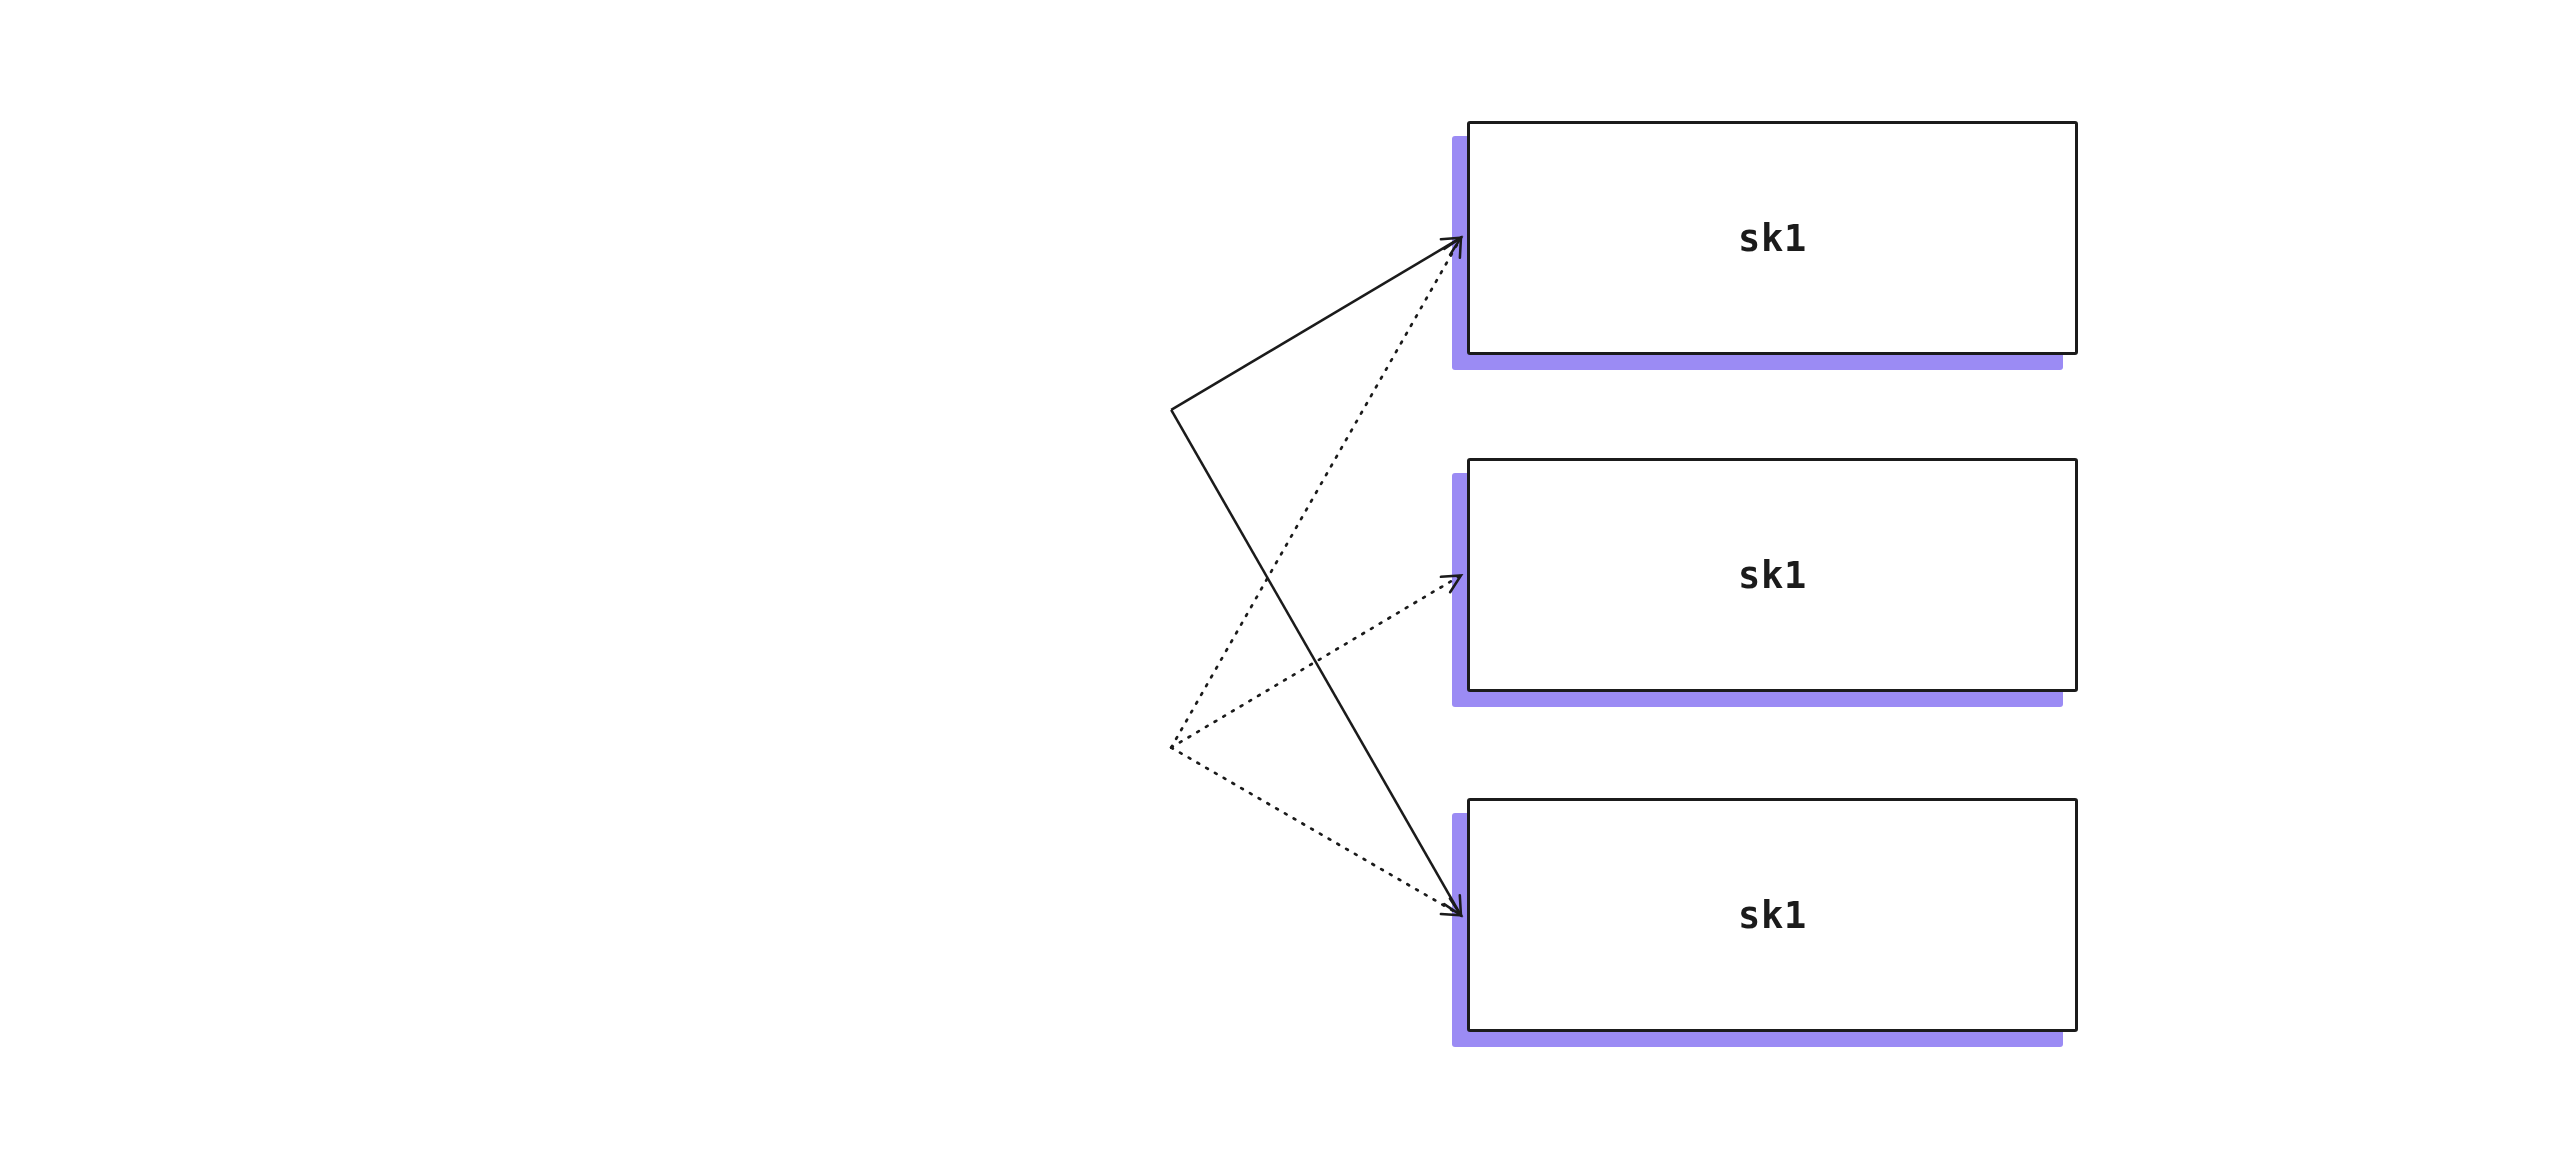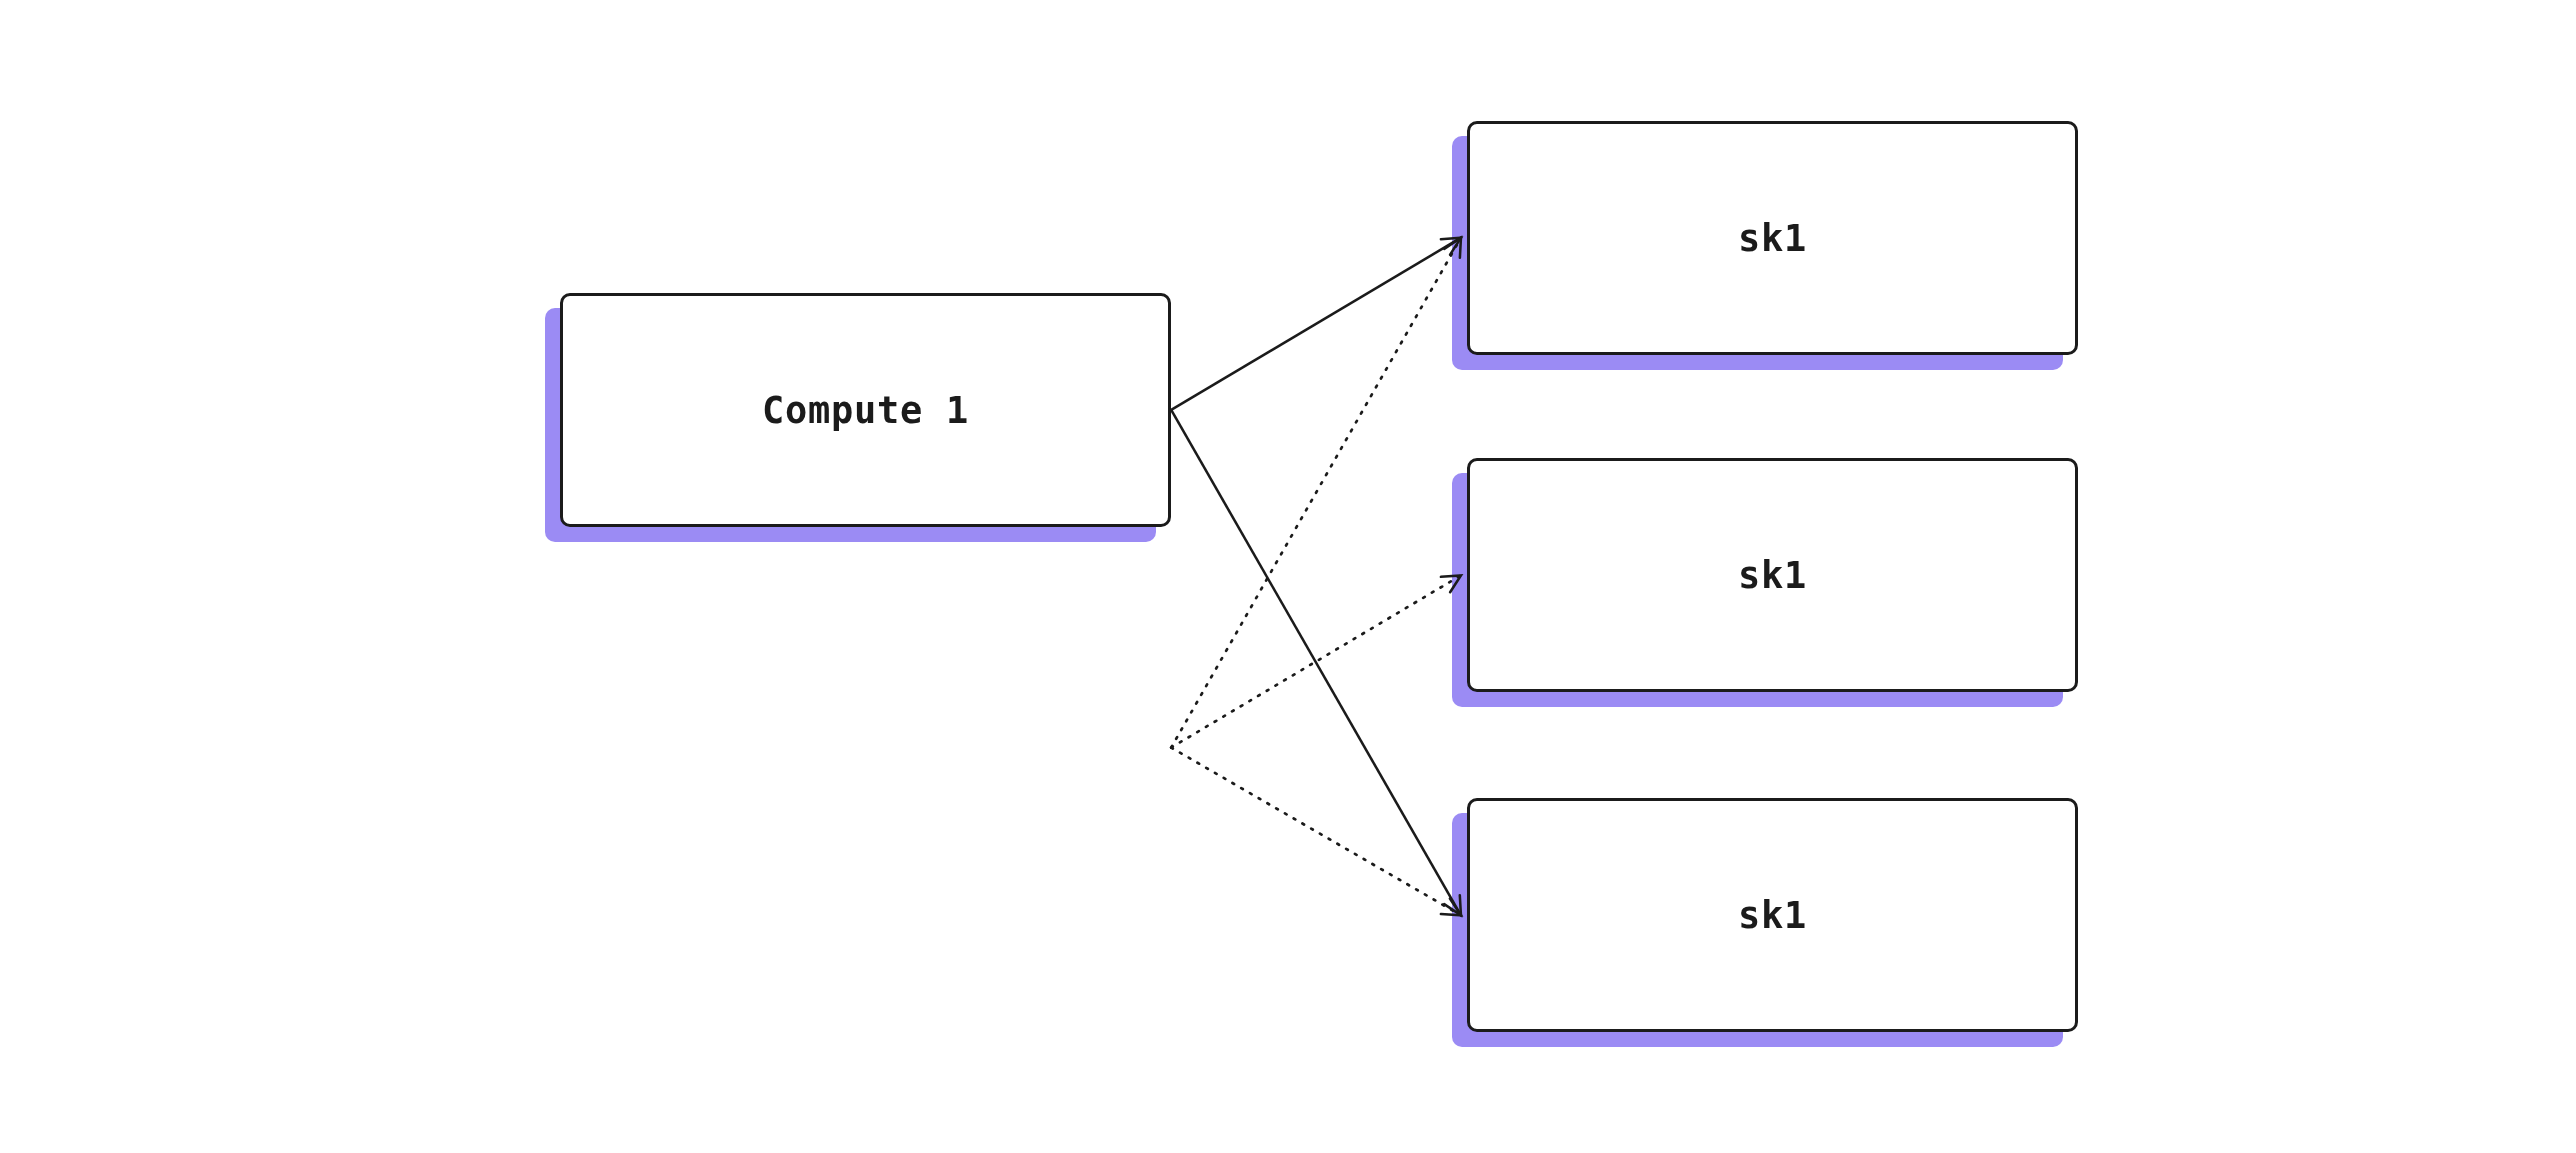"sk1" .node { border-radius: 10px -> 3px }
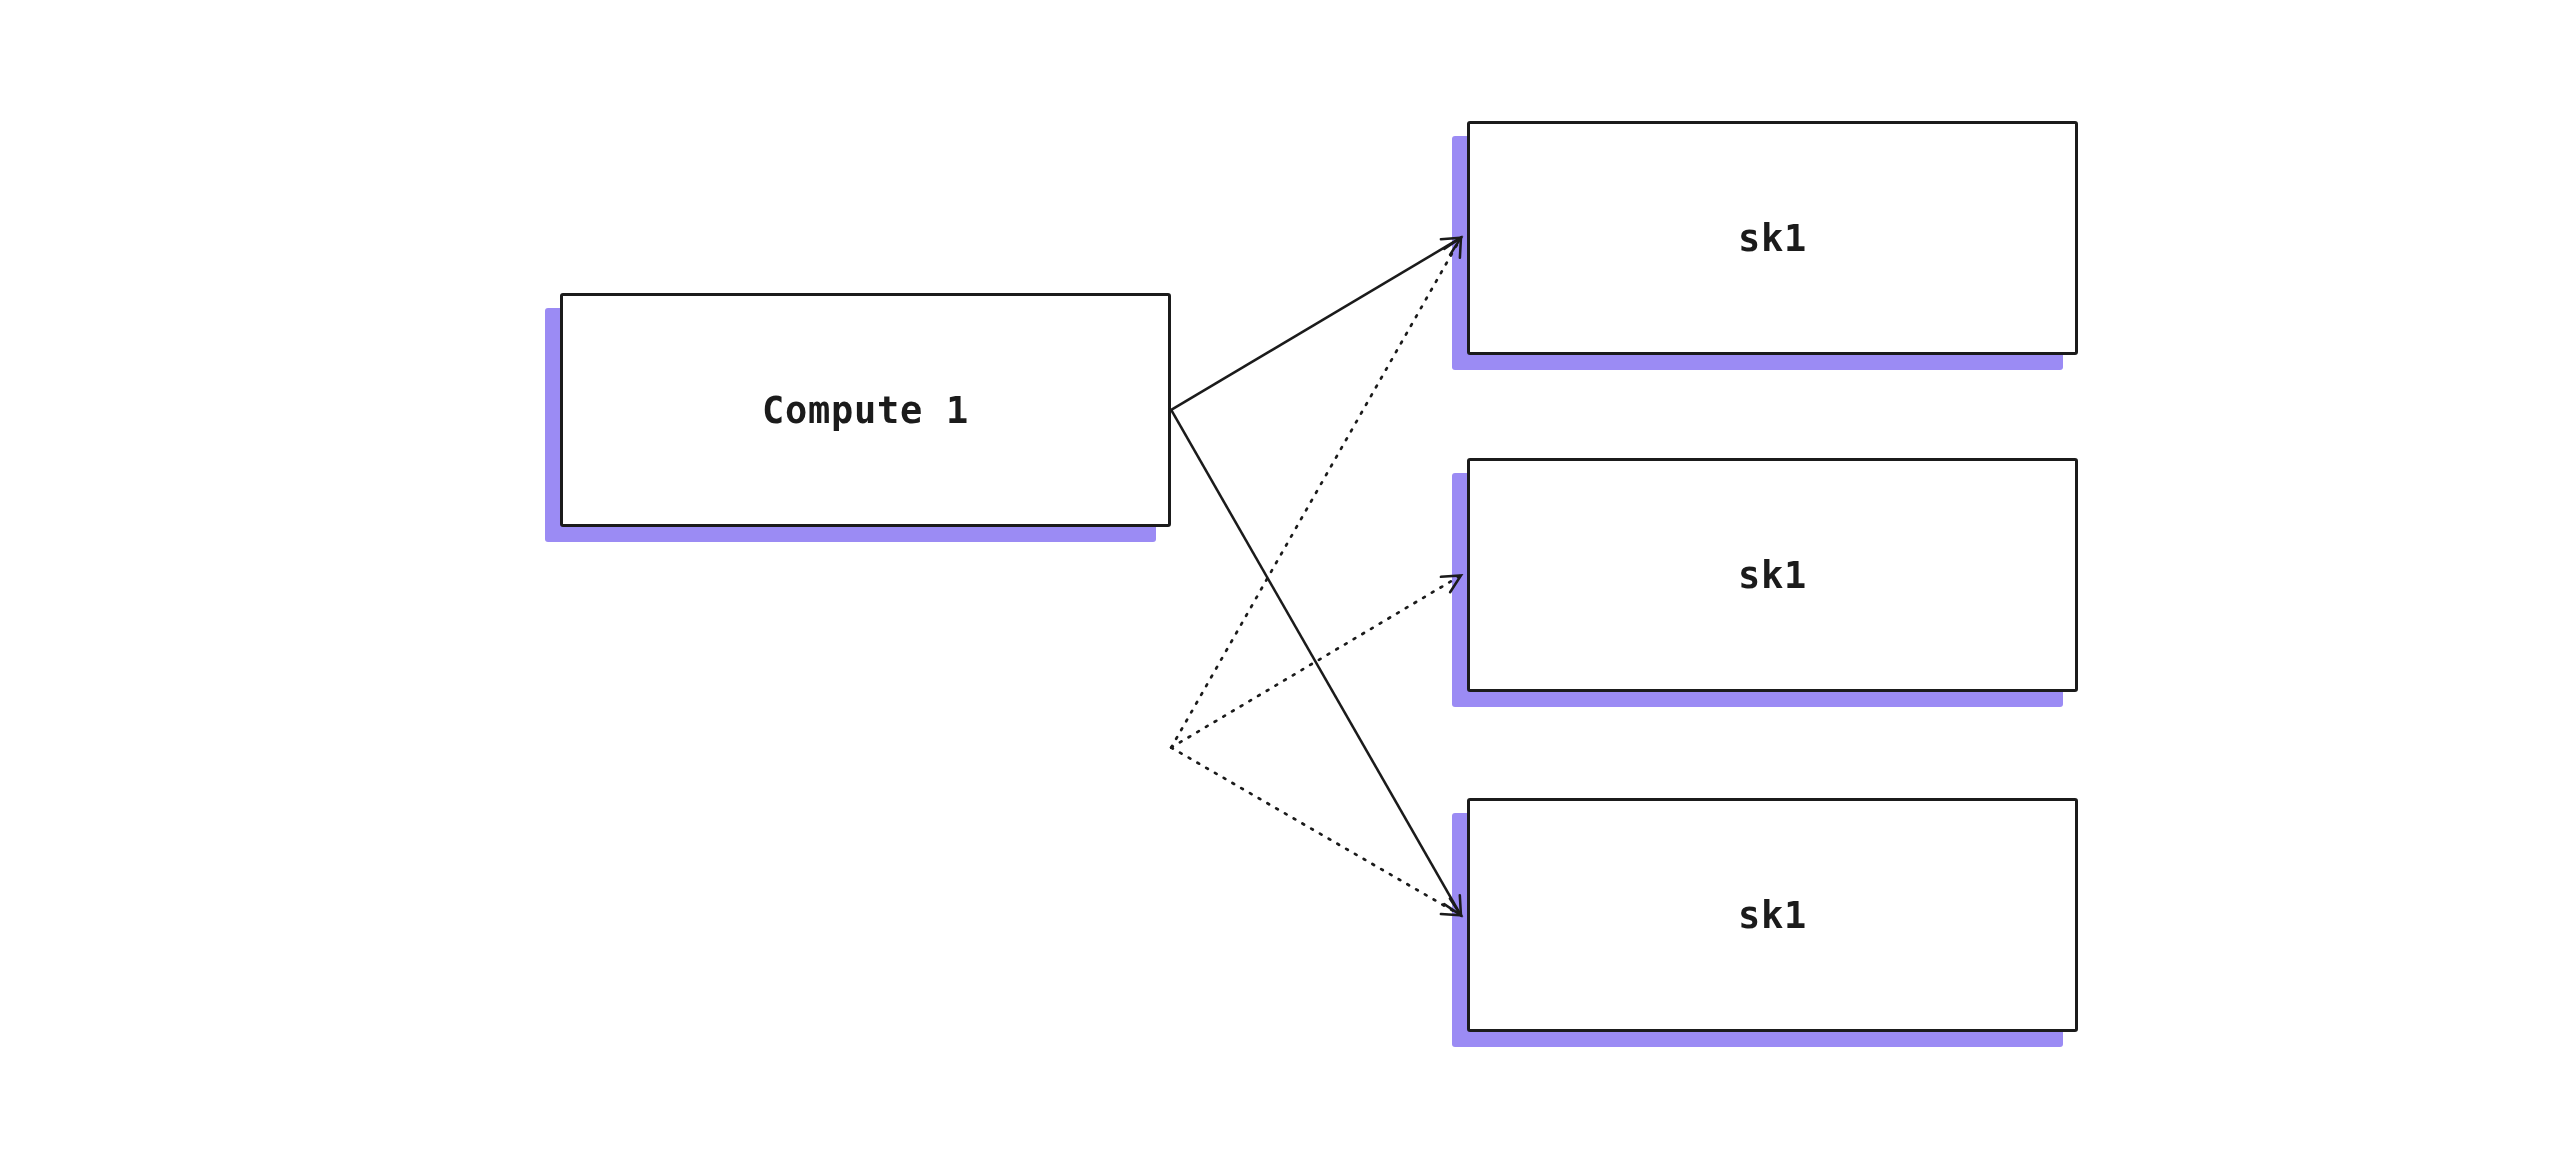"Compute 1" div.node { html: <div> <span>Compute 1</span> </div> -> none }
